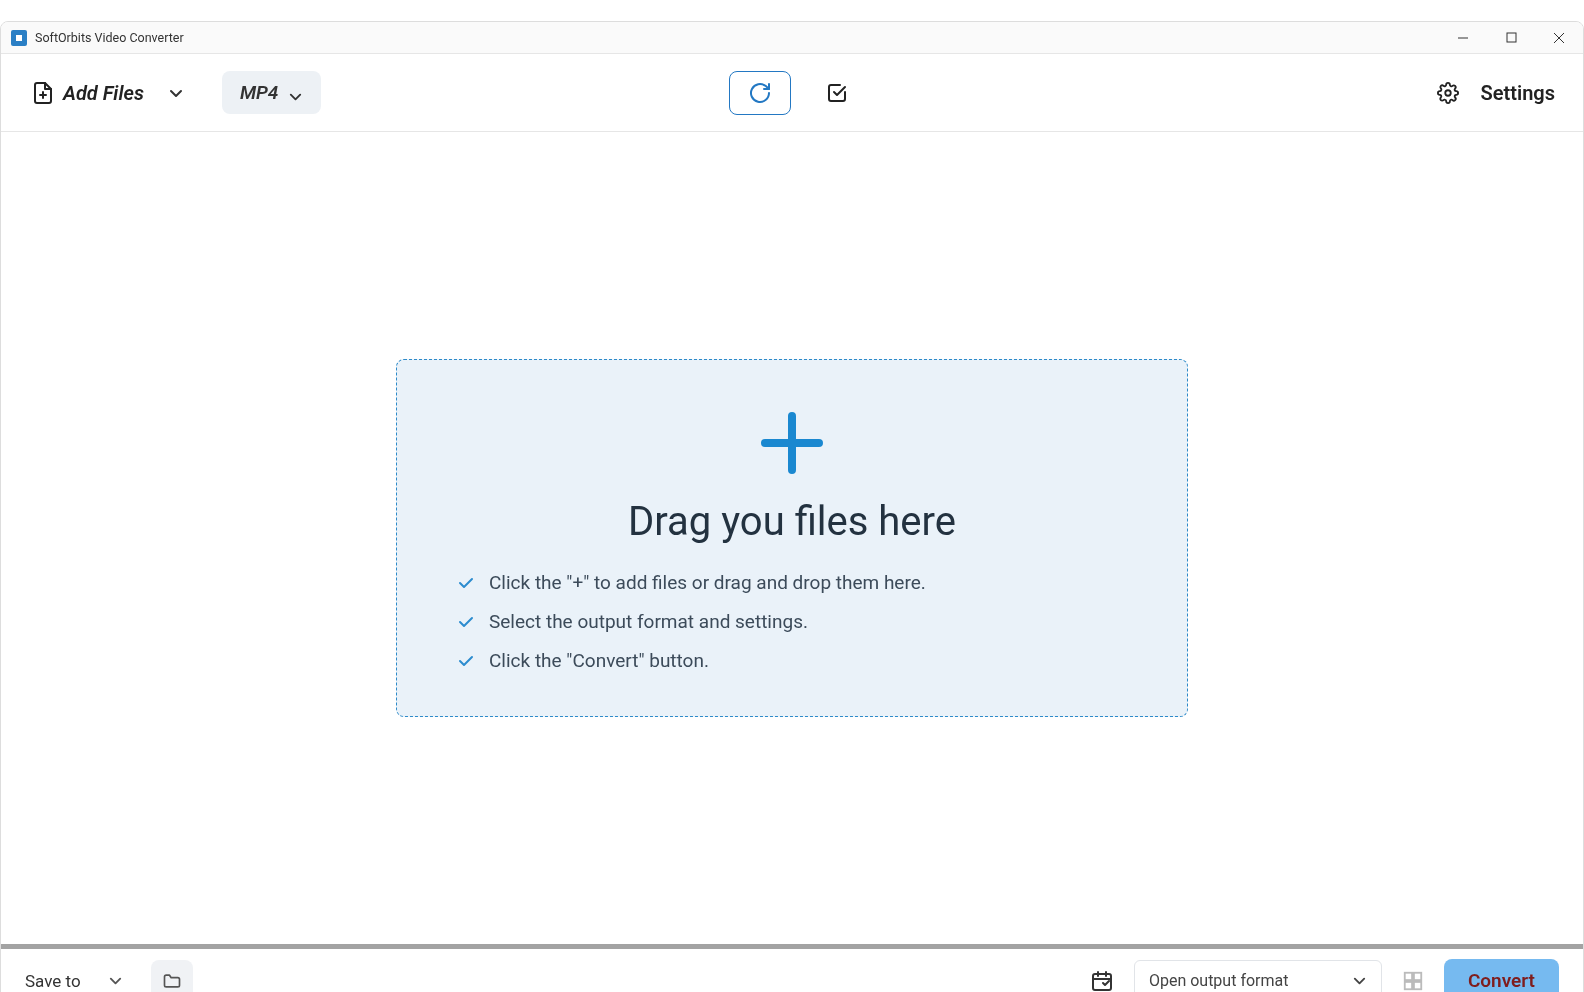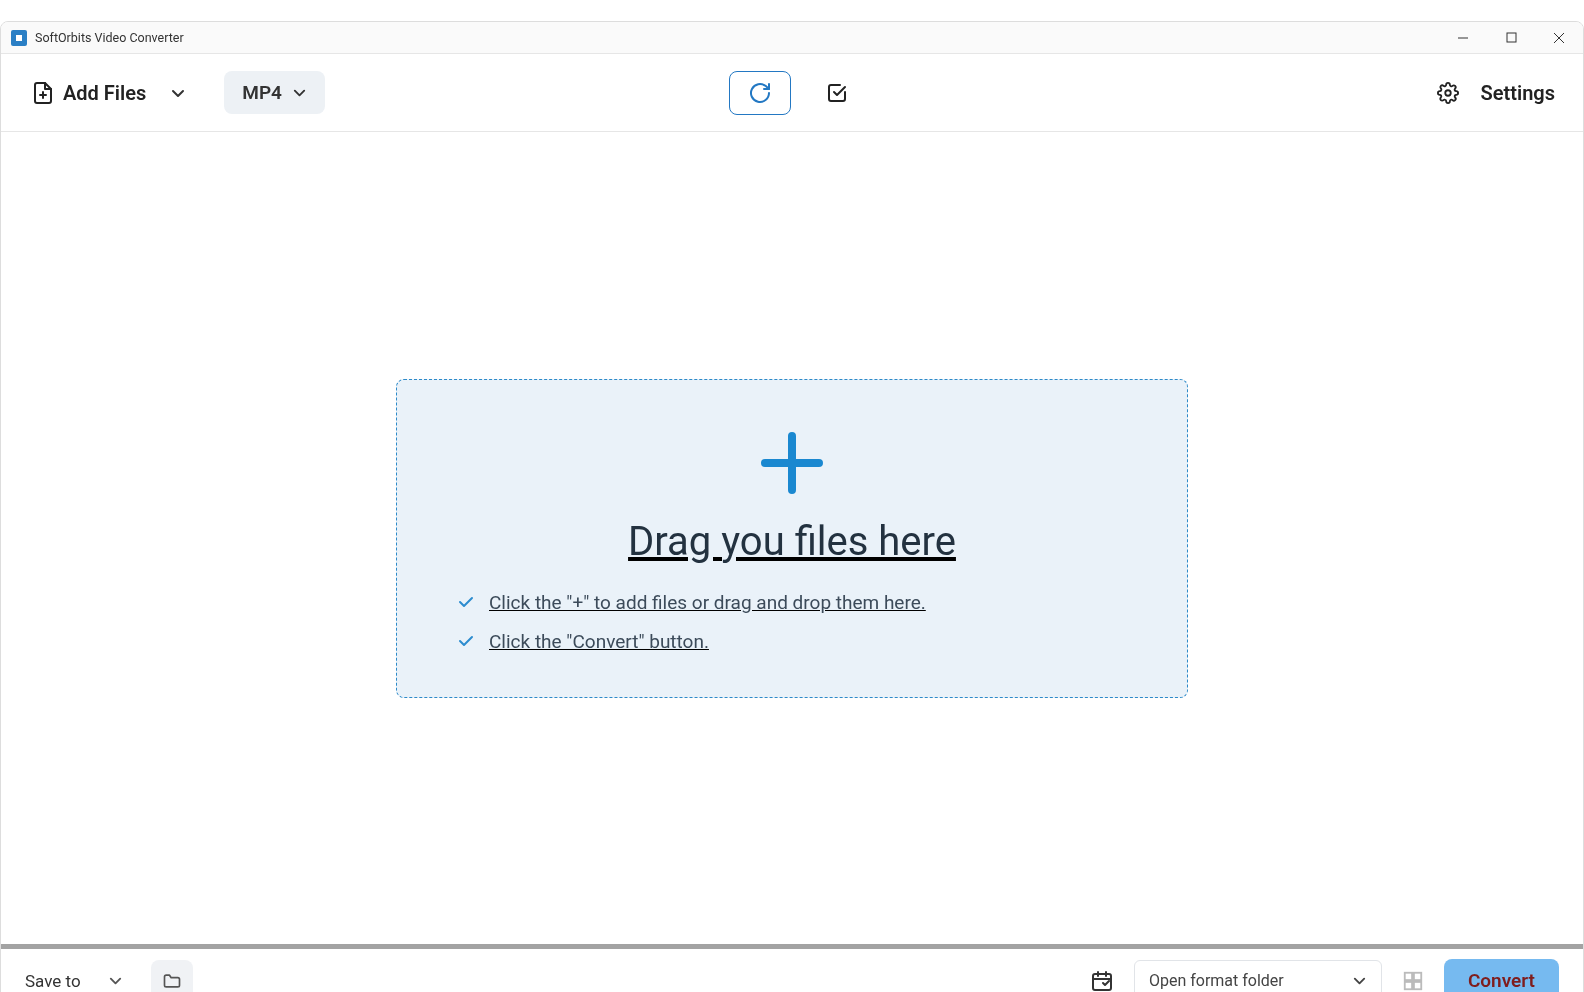"Add Files" .tb-group { font-style: none -> italic }
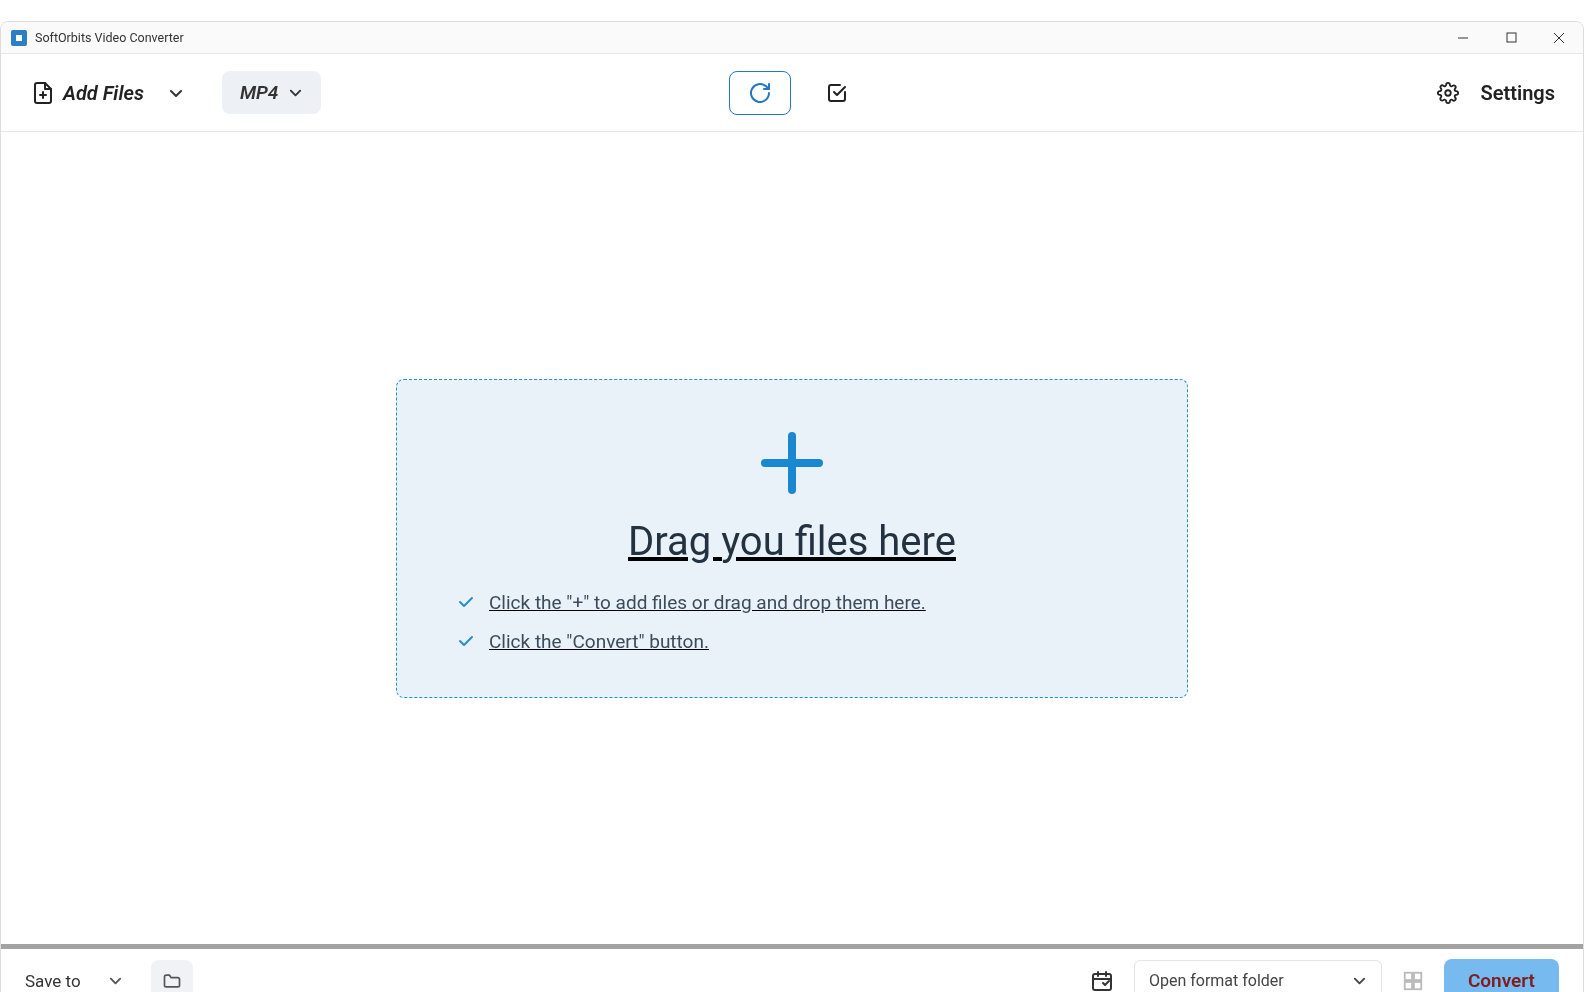"MP4" .format-btn { align-items: center -> flex-end }
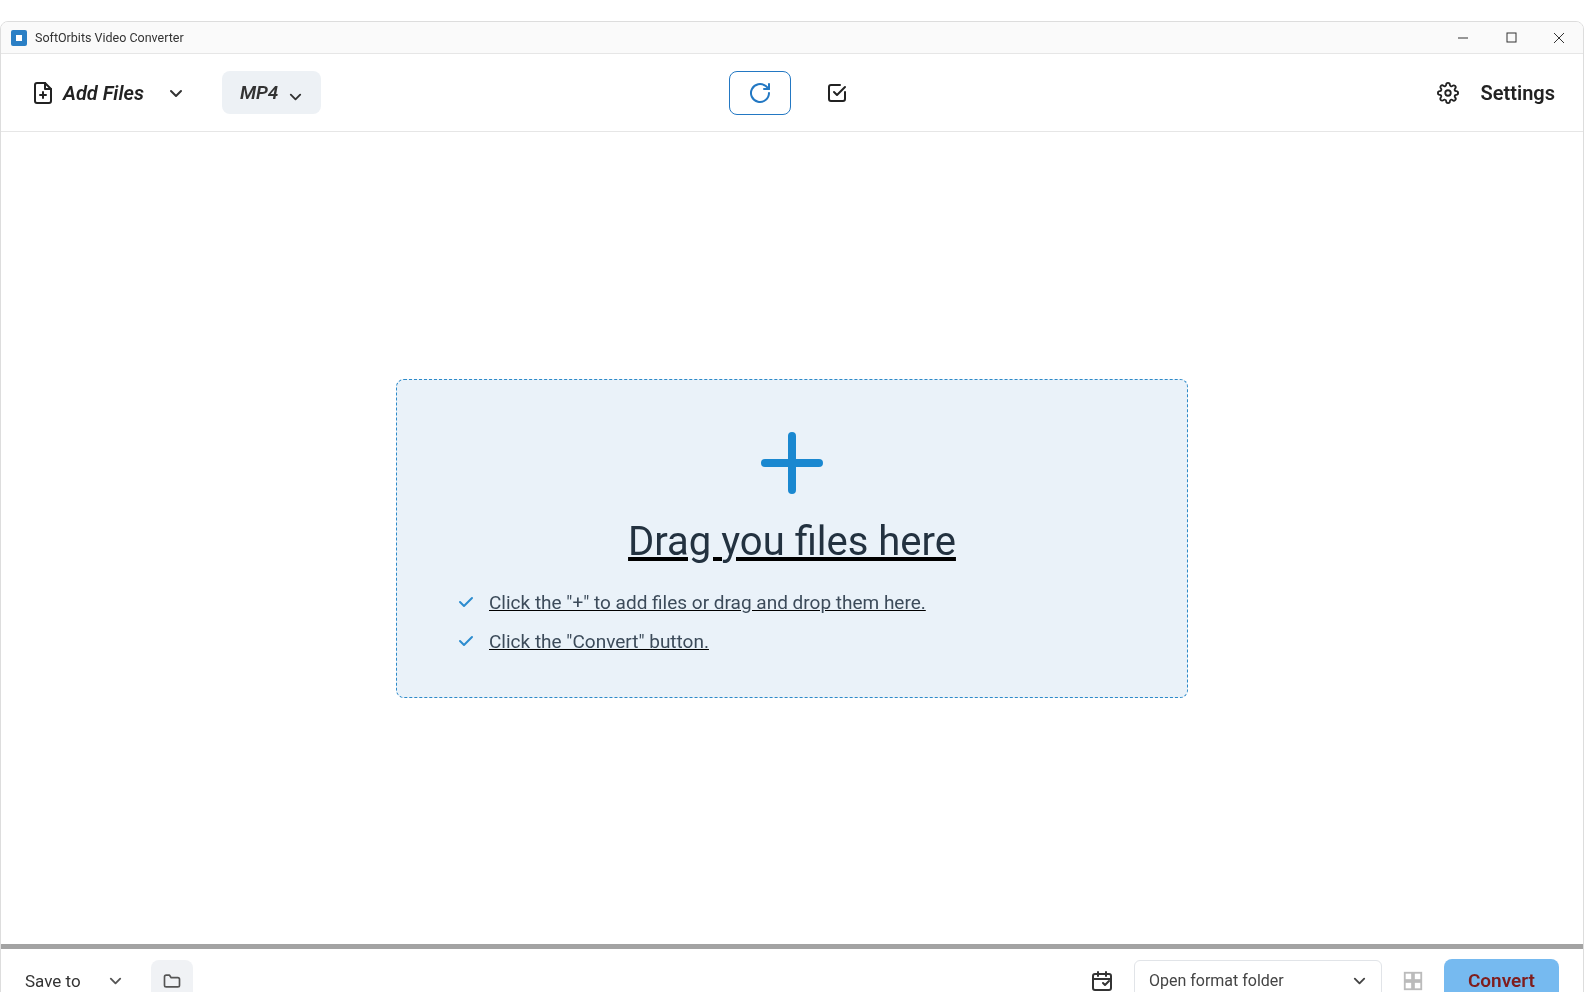"Drag you files here" .dropzone { text-decoration: underline -> none }
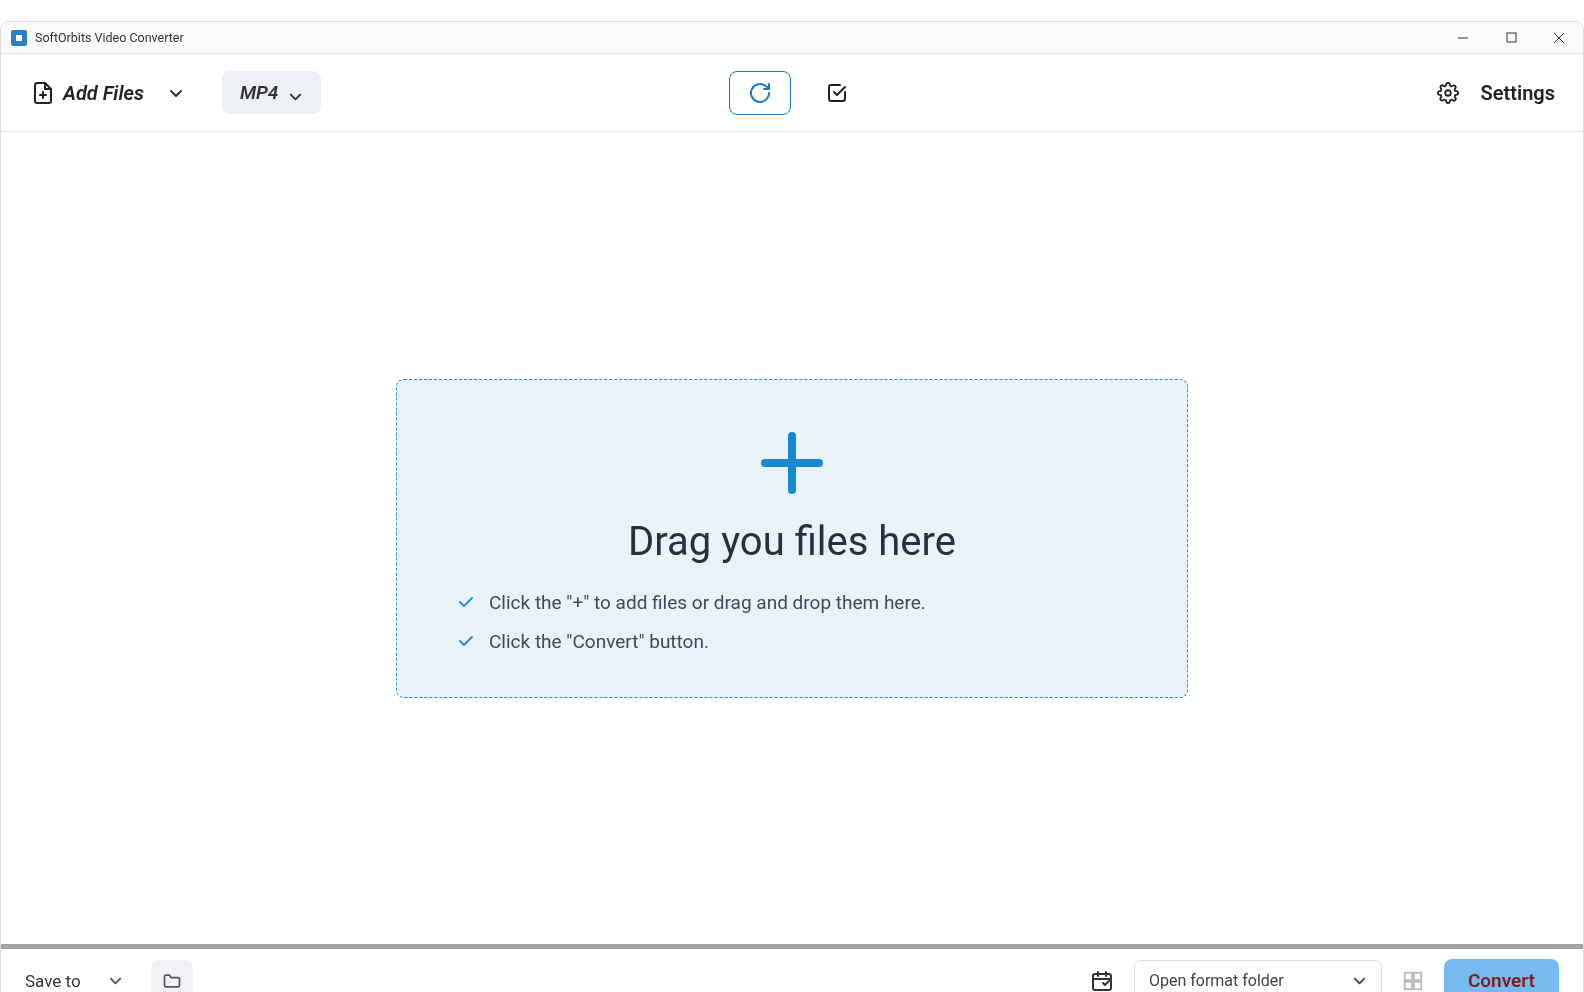"Select the output format and" div.step { html: none -> <div> <span> <svg> <path></path> </svg> </span> <span>Select the output format and settings.</span> </div> }
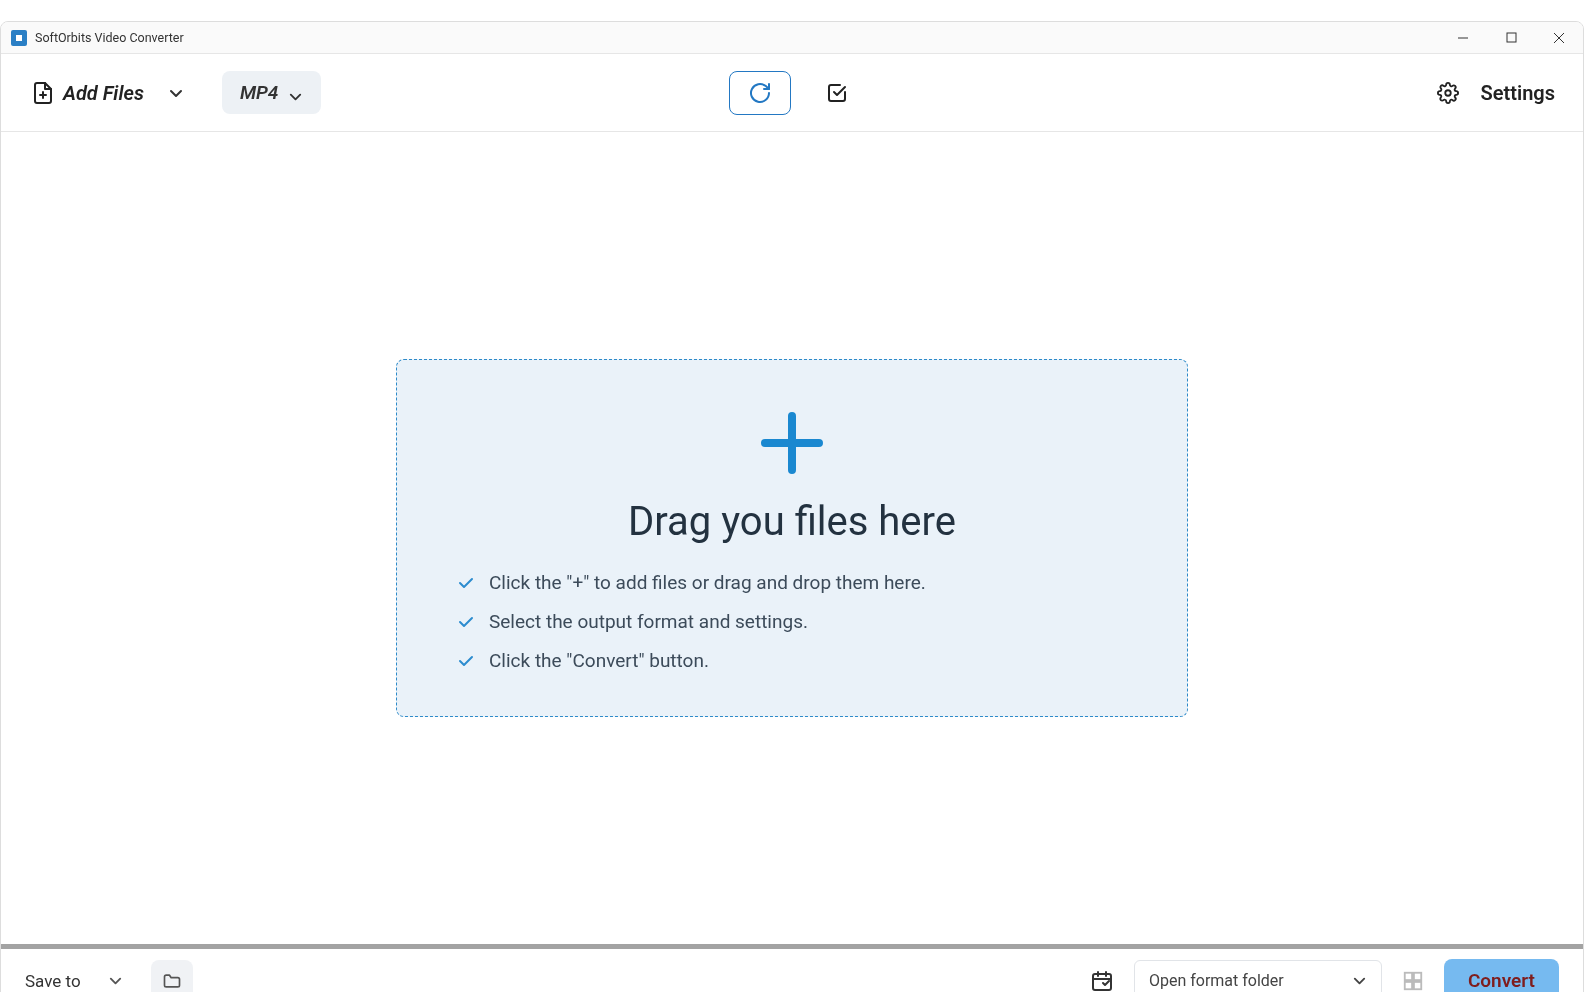"Open format folder" span { text: format folder -> output format }
